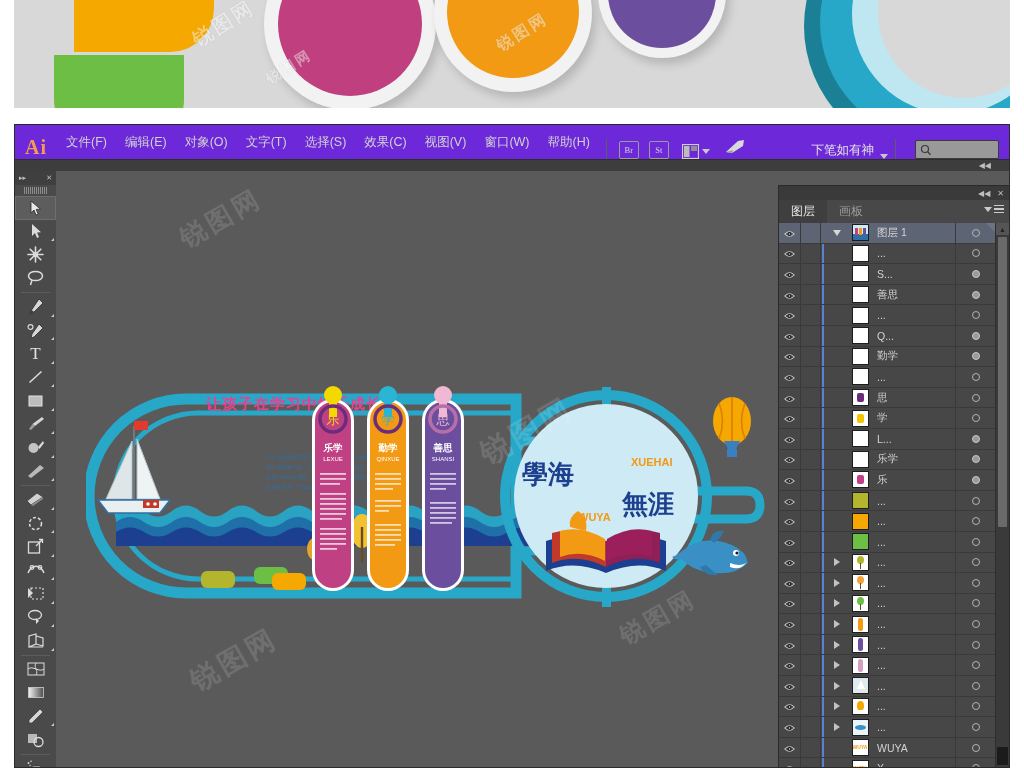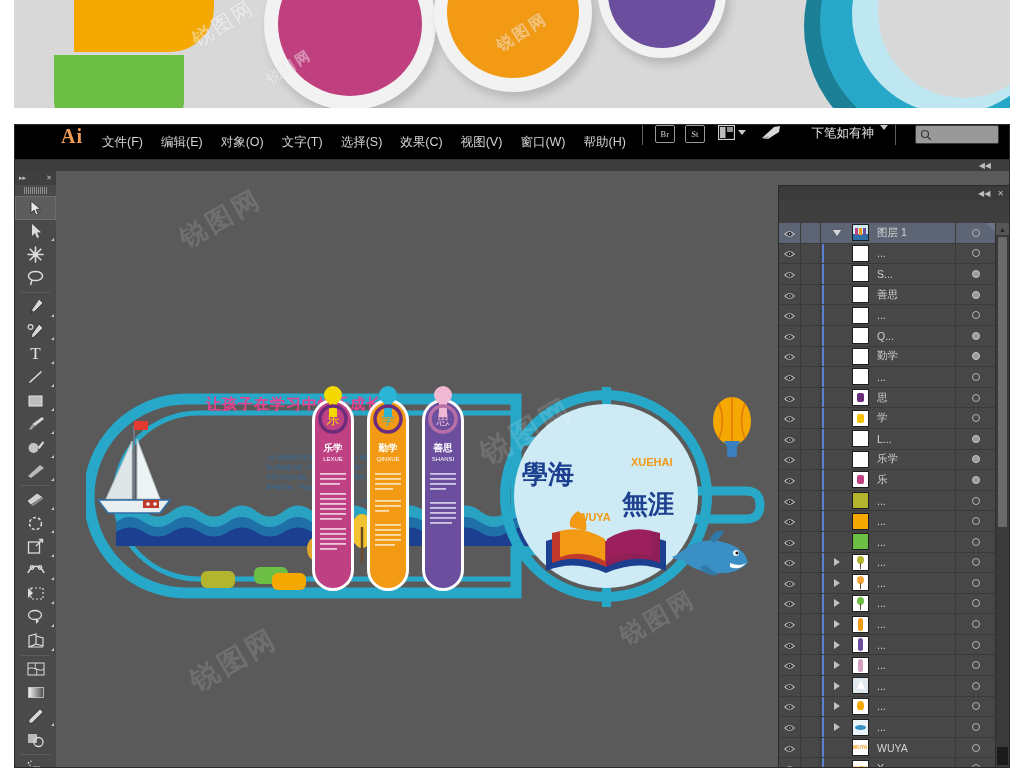"Ai" #menubar { align-items: flex-start -> flex-end; background: #000000 -> #6d28d9; padding-left: 36px -> none }
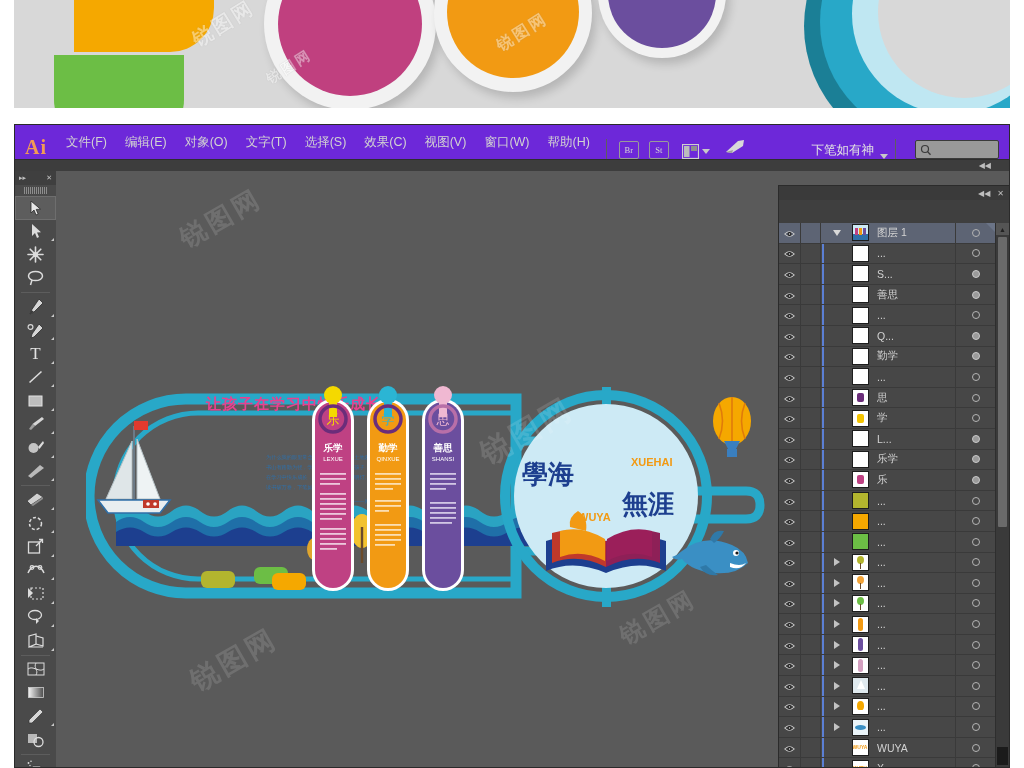"图层" div { html: none -> <div> <div>图层</div> <div>画板</div> <div> <div></div> <div> <i></i> <i></i> <i></i> </div> </div> </div> }
